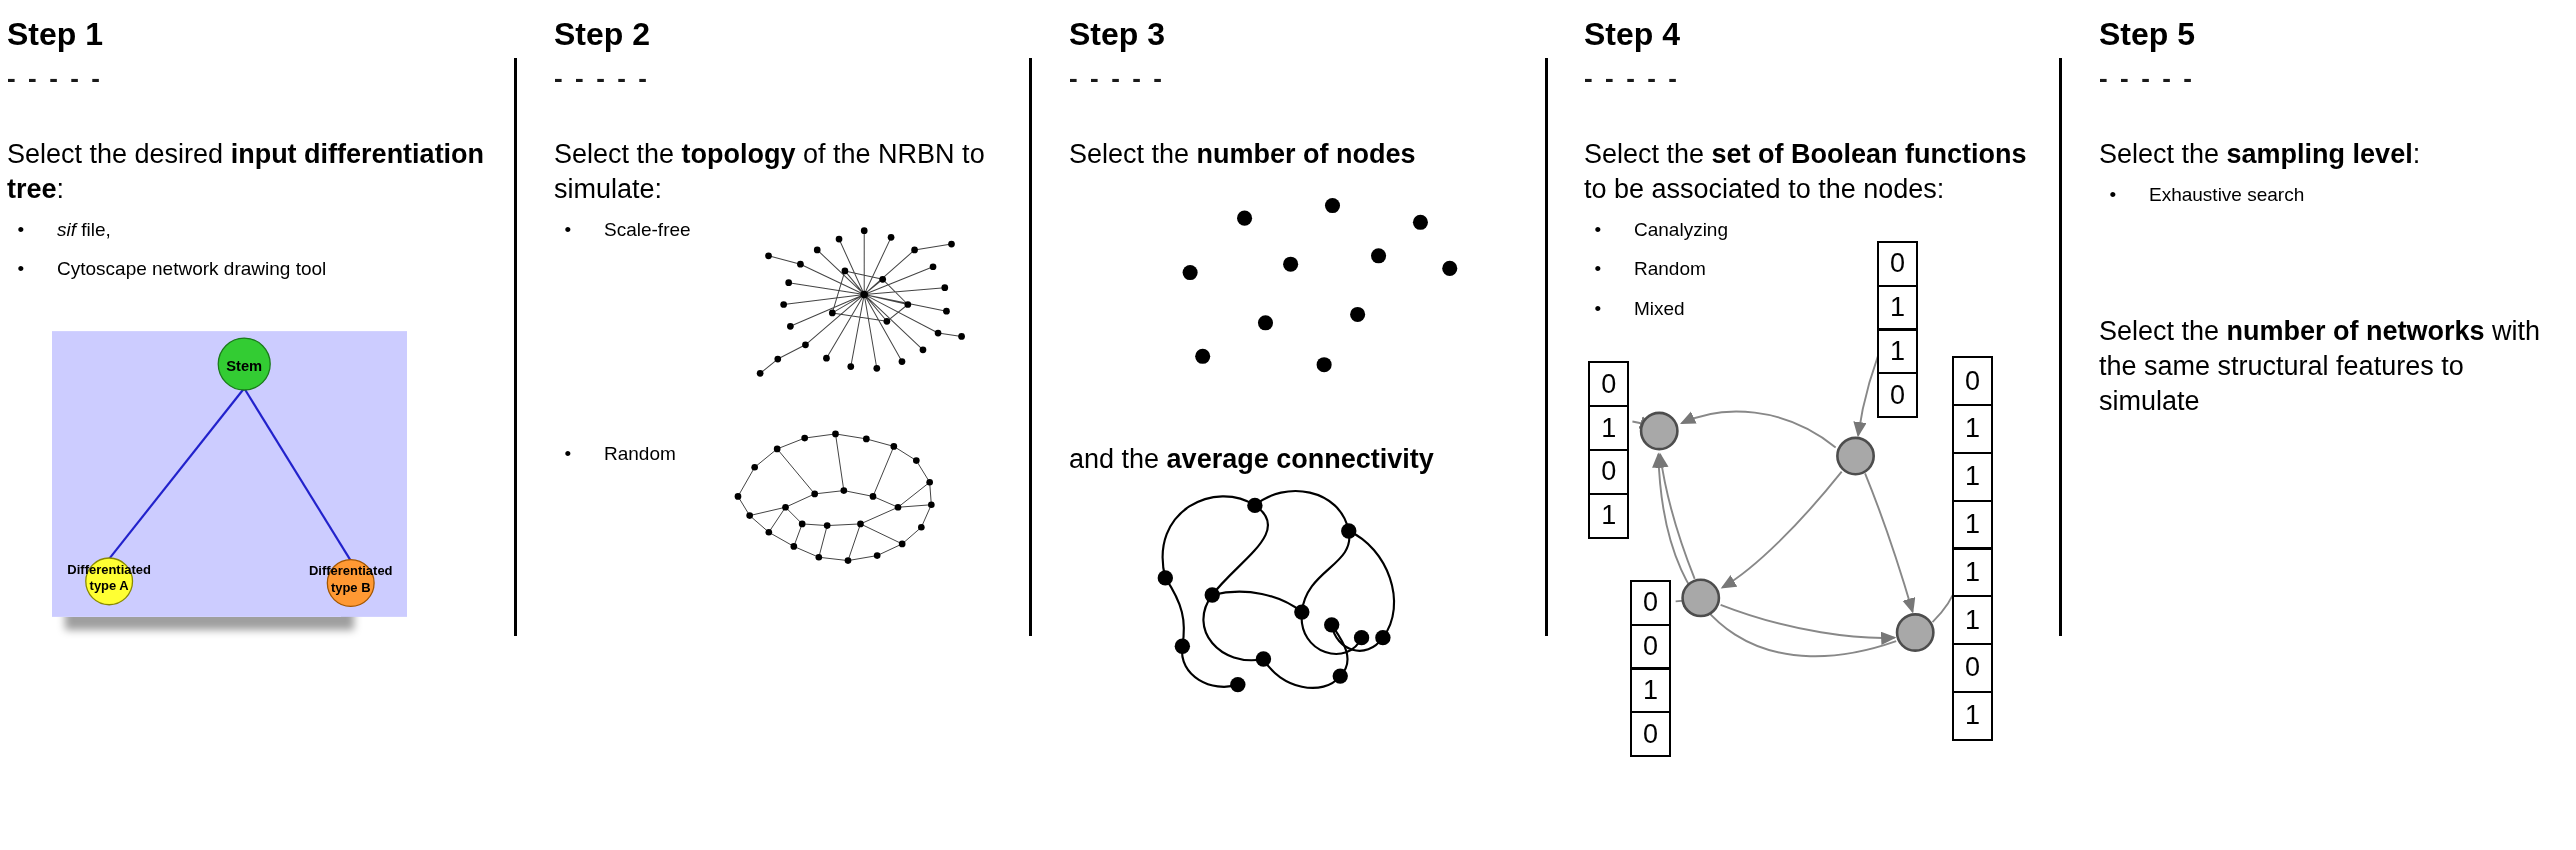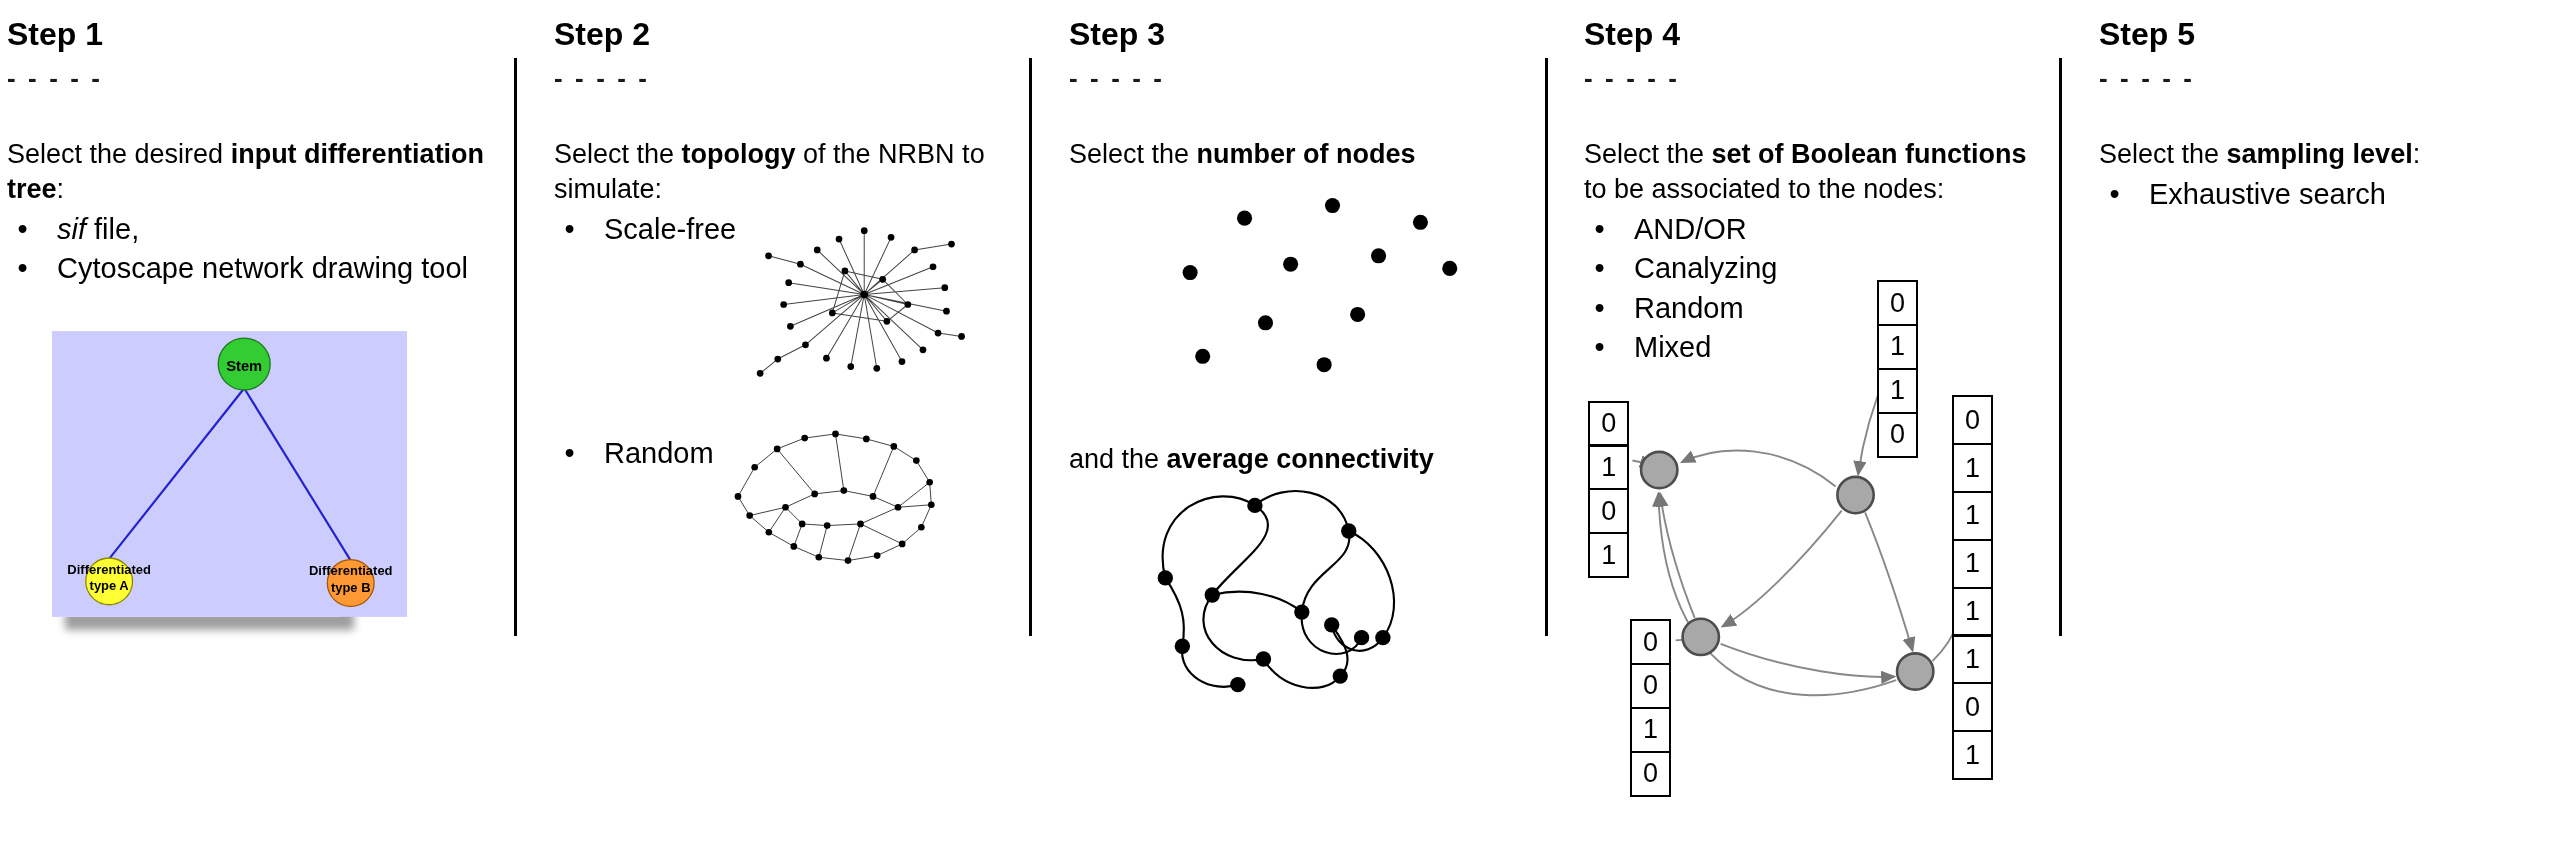"Exhaustive search" .bullet { font-size: 29px -> 19px }
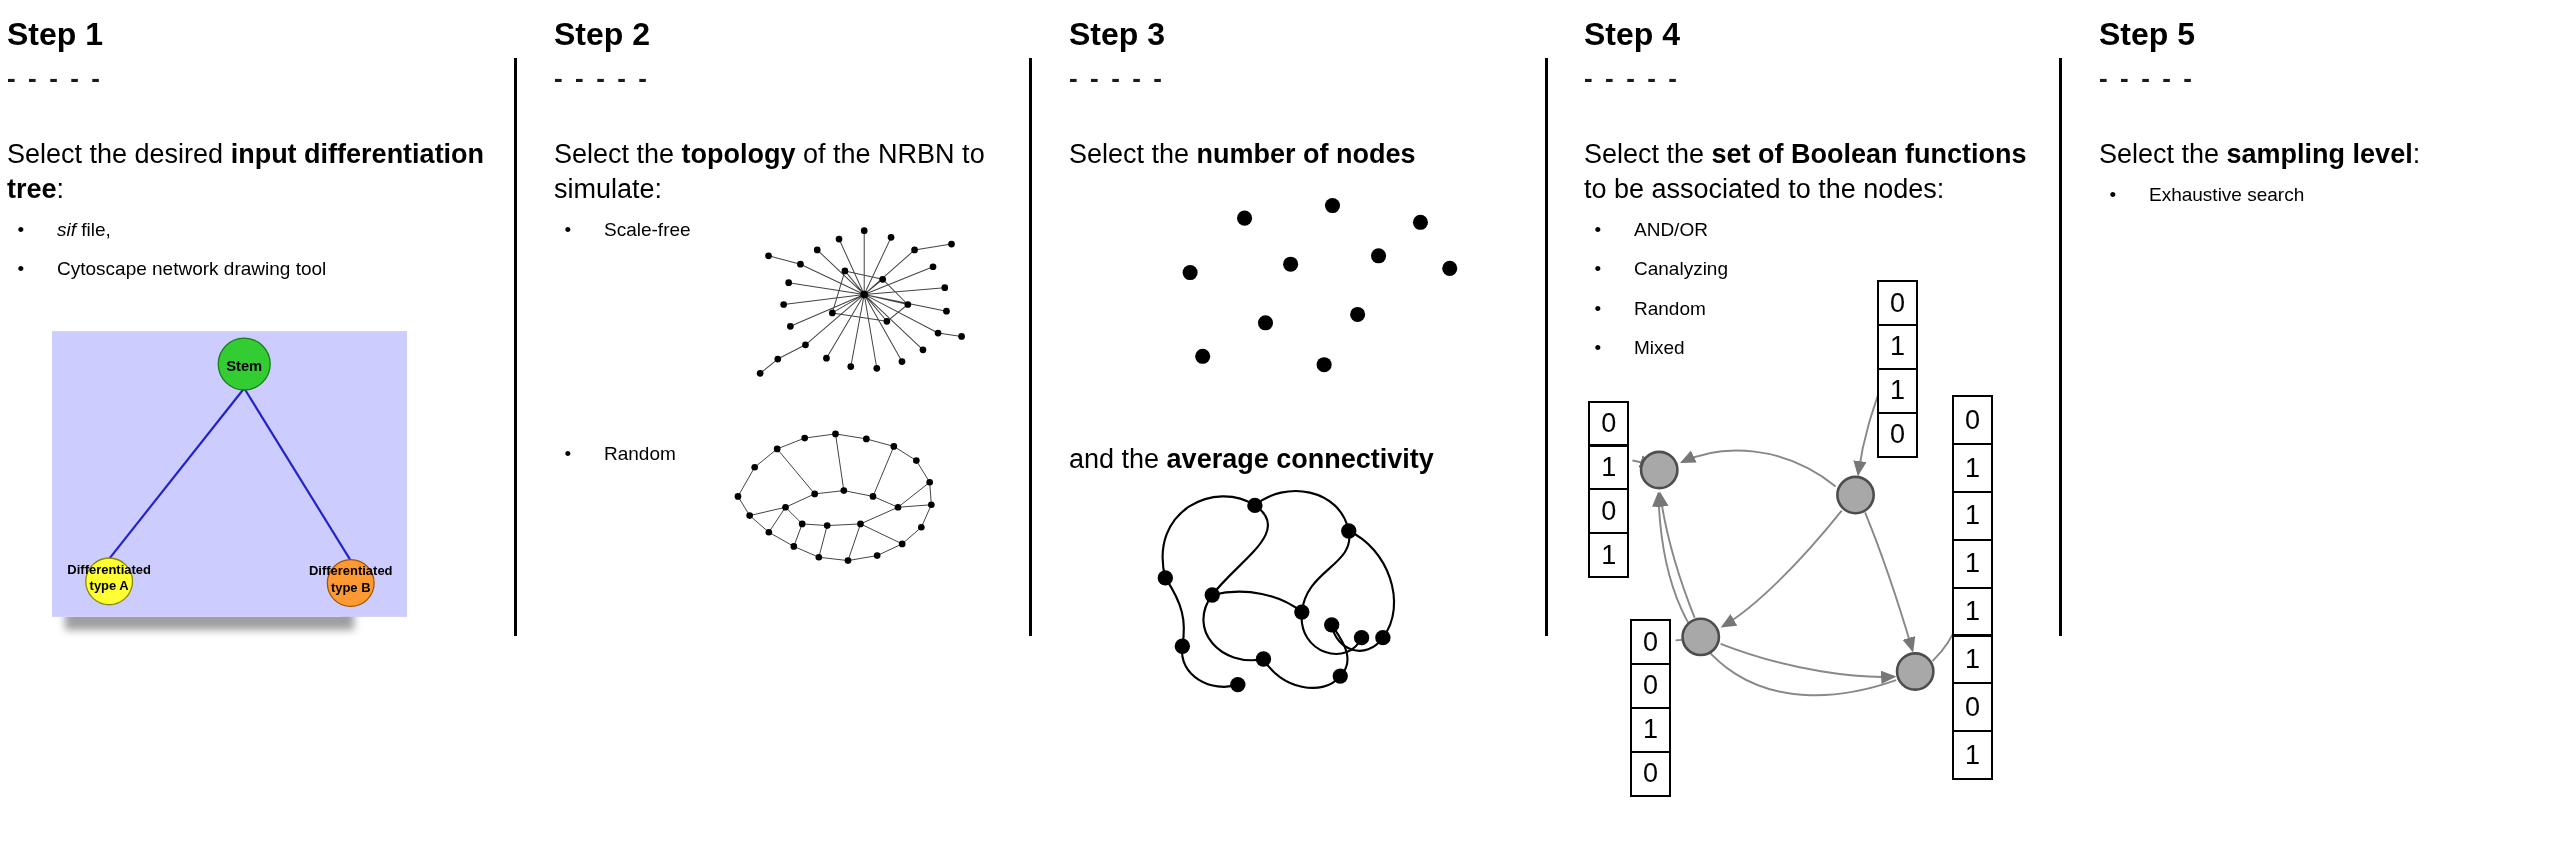"AND/OR" div.bullet { html: <div>AND/OR</div> -> none }
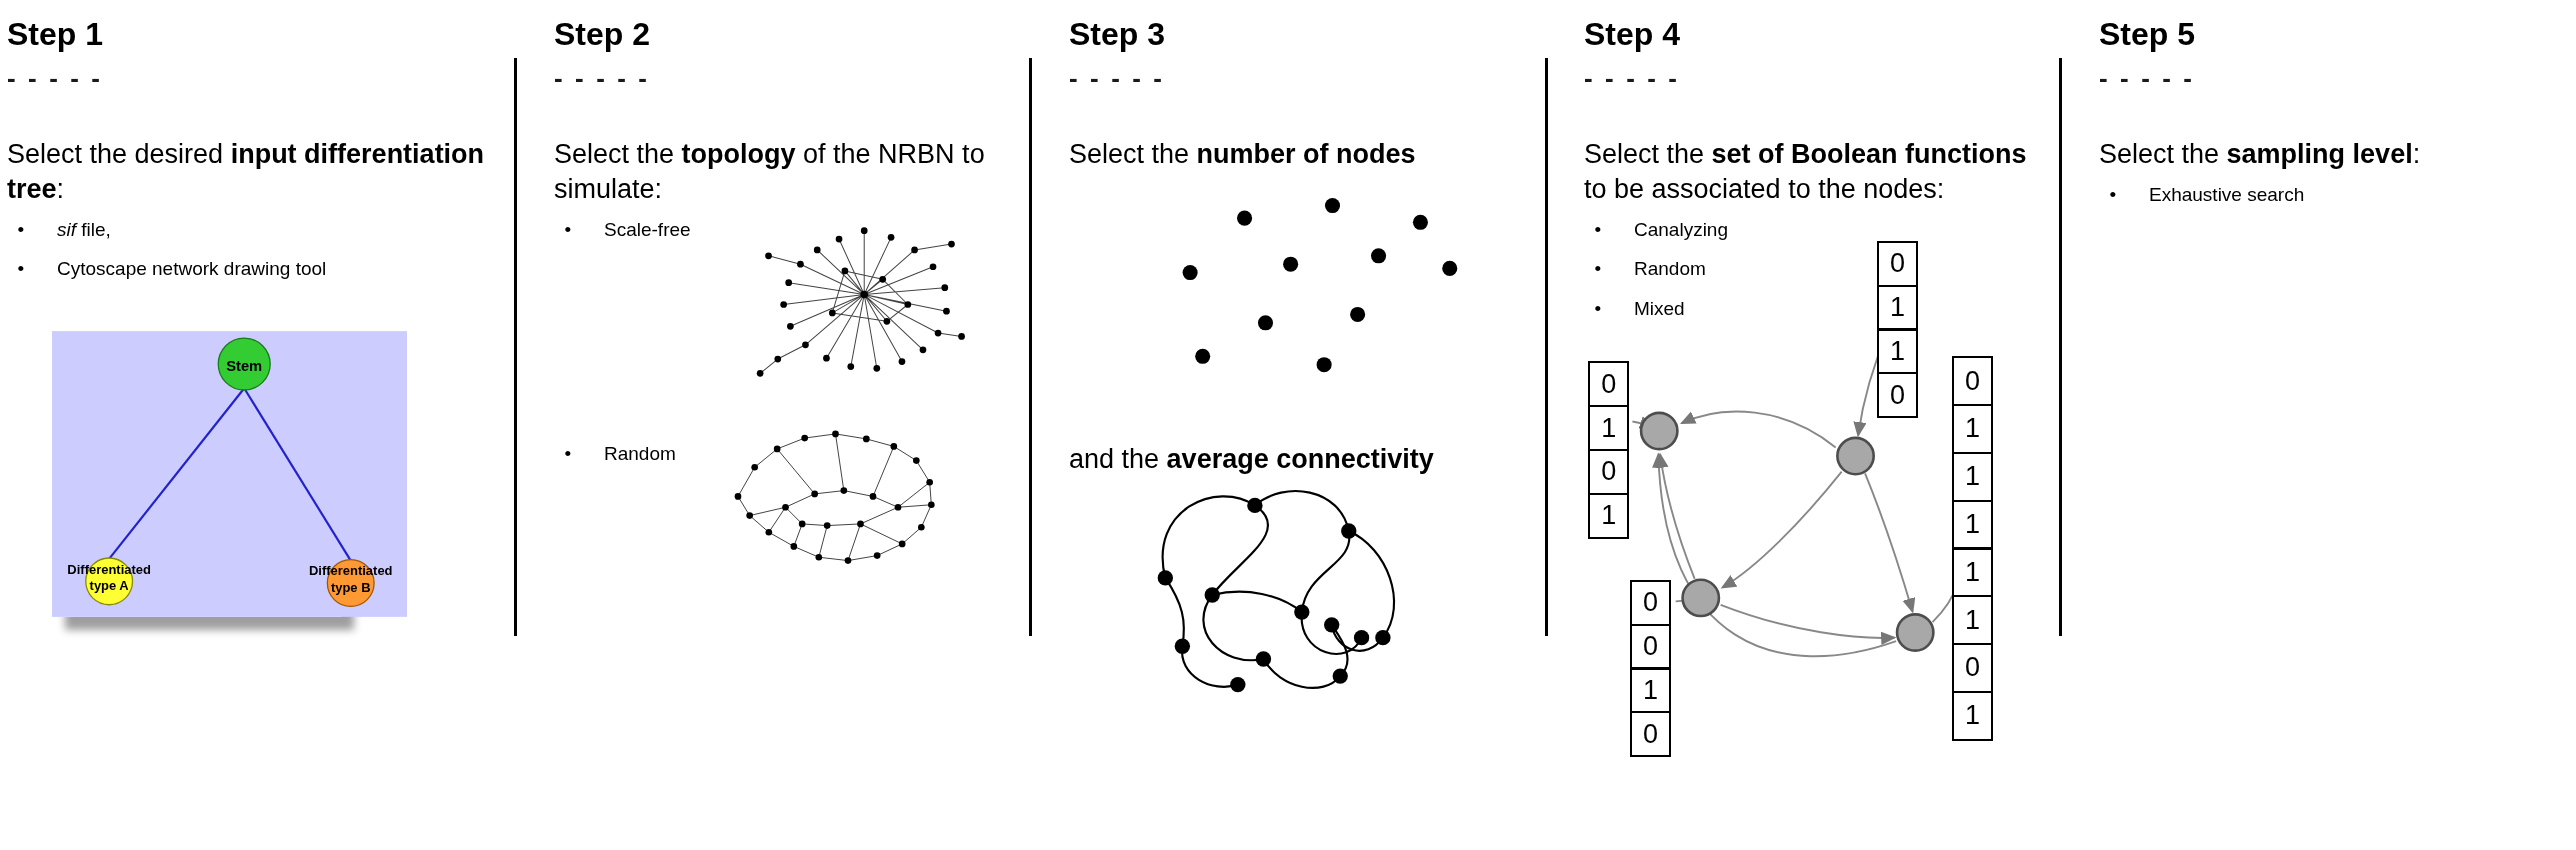"Select the number of networks" p.s5-second { html: none -> <p><span>Select the </span><b>number of networks</b><span> with the same structural features to simulate</span></p> }
